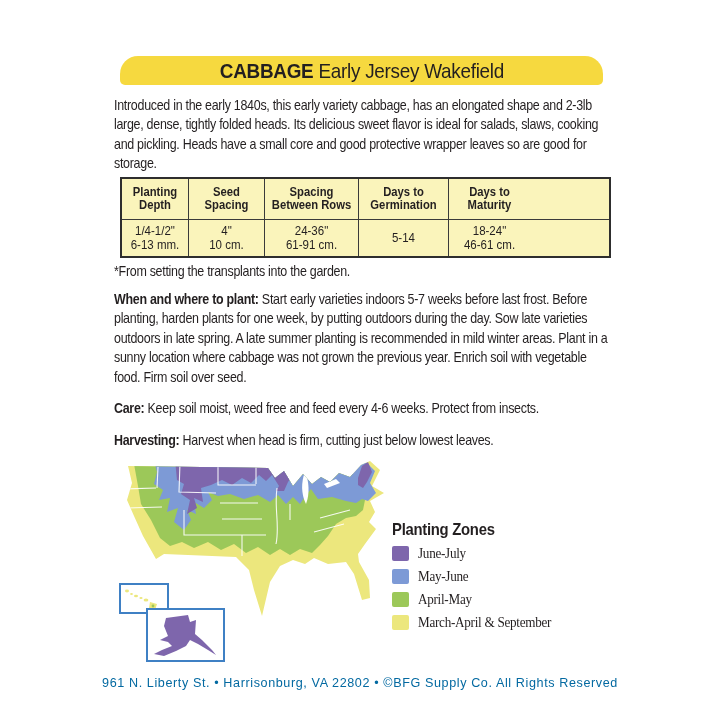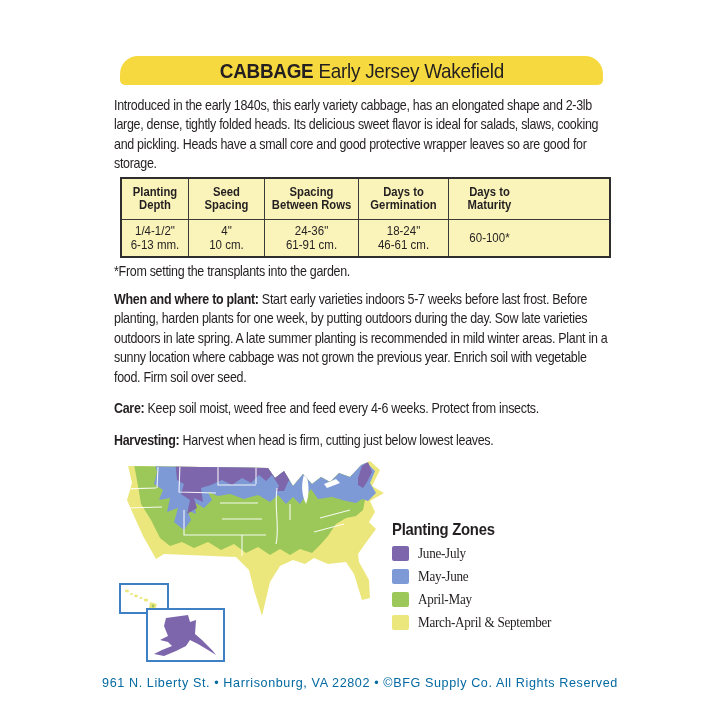"5-14" div.cell { html: none -> <div> <span>5-14</span> <span></span> </div> }
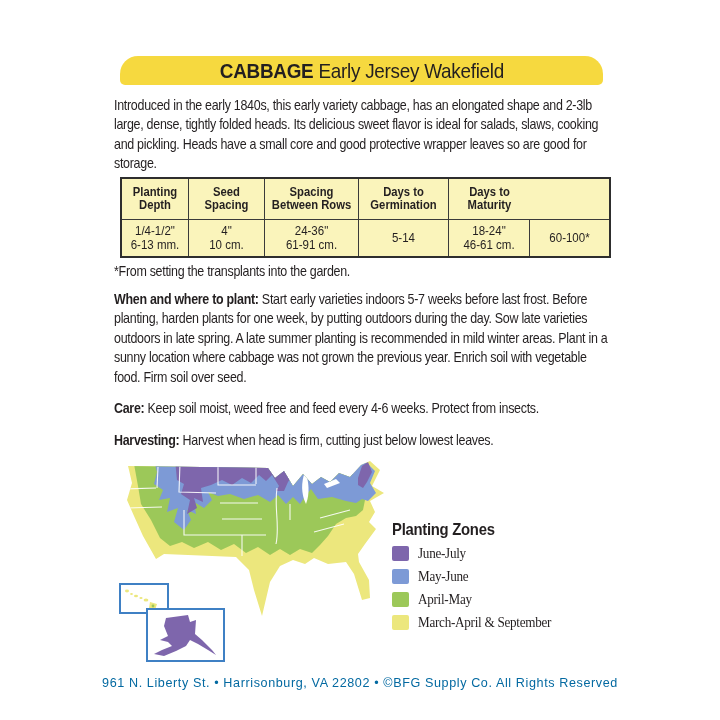"60-100*" div.cell { html: <div> <span>60-100*</span> <span></span> </div> -> none }
